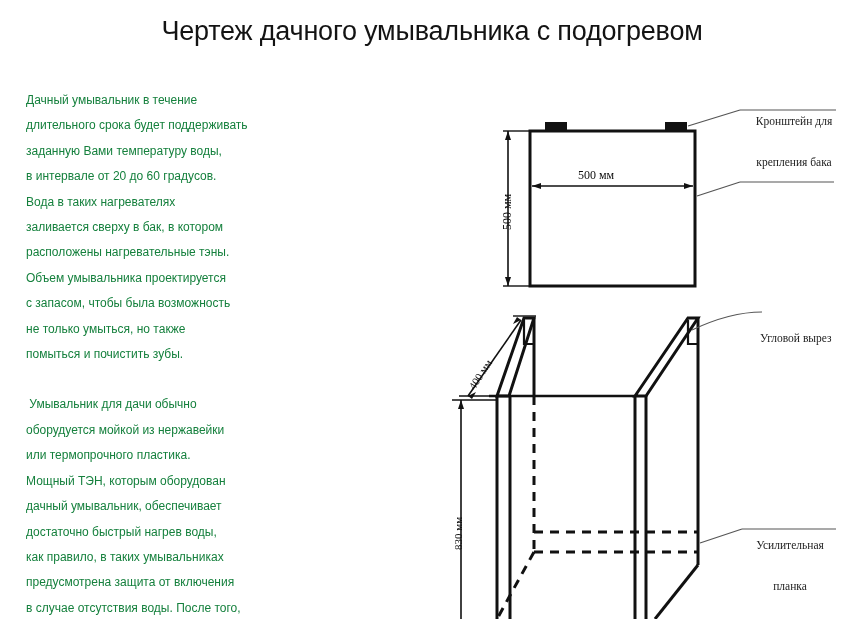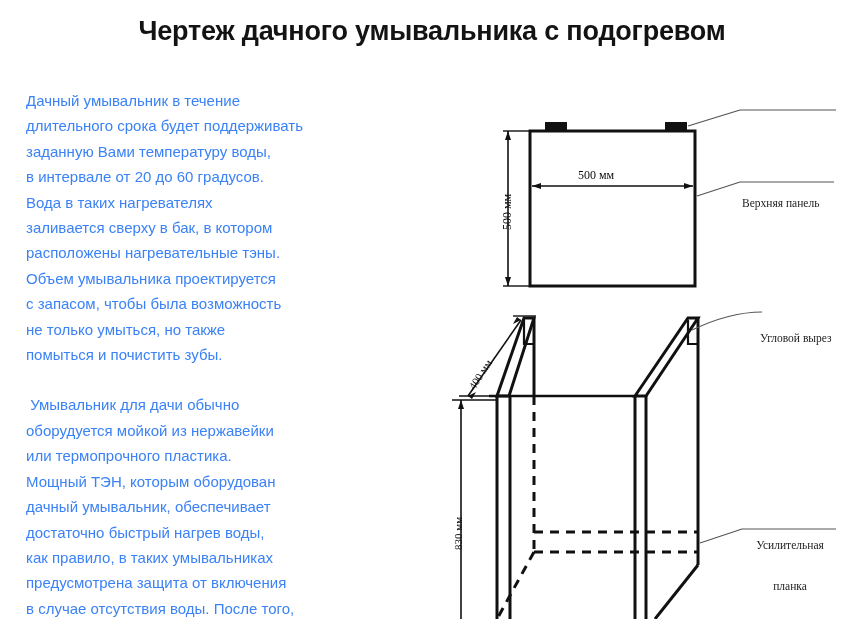"Чертеж дачного умывальника с подогревом" #title { font-weight: 700 -> 400 }
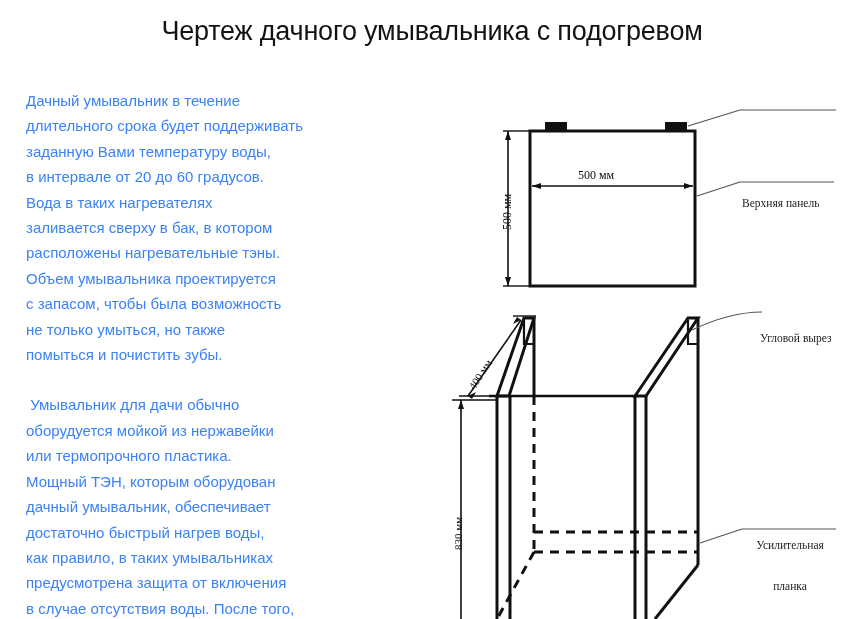"Дачный умывальник в течение" .para { color: #3b82f6 -> #15803d; font-size: 15px -> 12px }
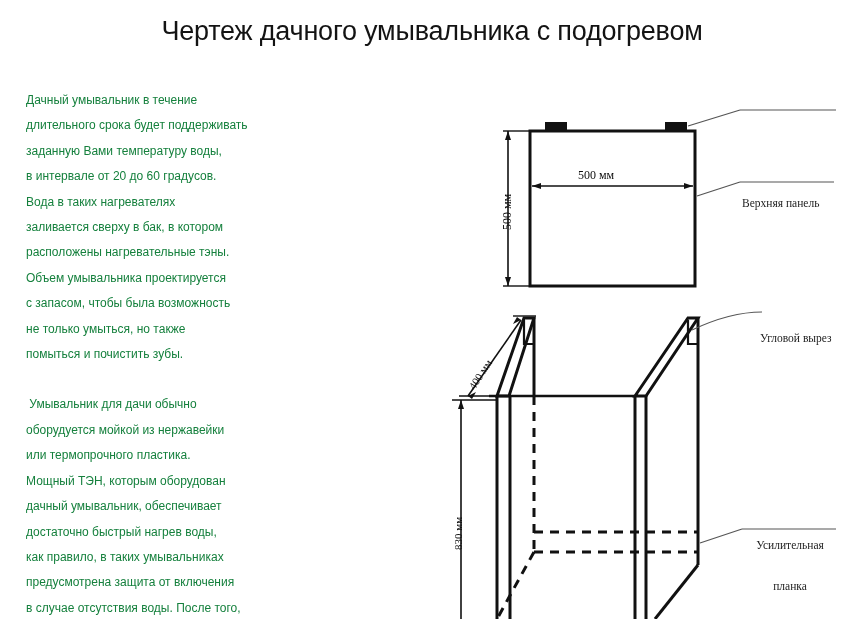"Кронштейн для" div.callout { html: none -> <div> <div>Кронштейн для</div> <div>крепления бака</div> </div> }
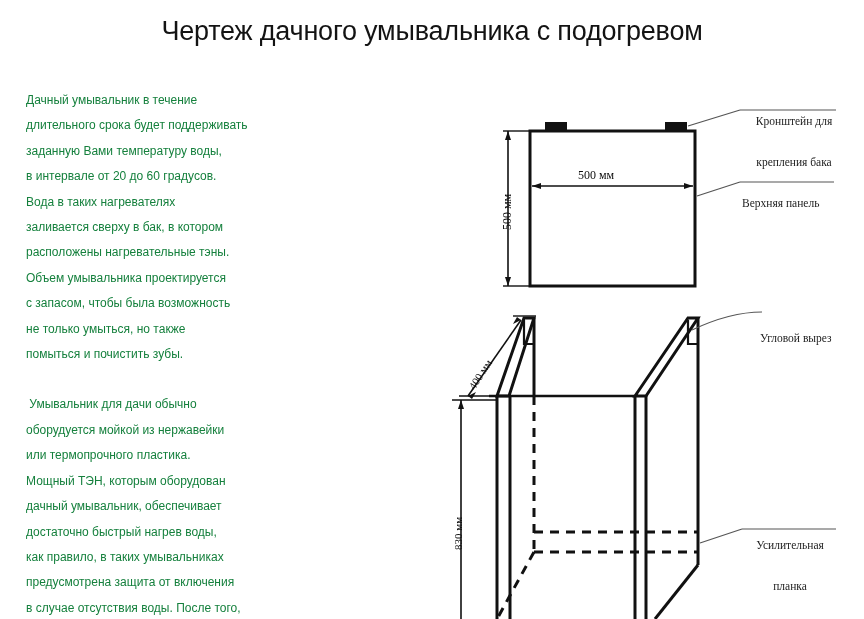"Верхняя панель" div.callout { html: <div> <div>Верхняя панель</div> </div> -> none }
